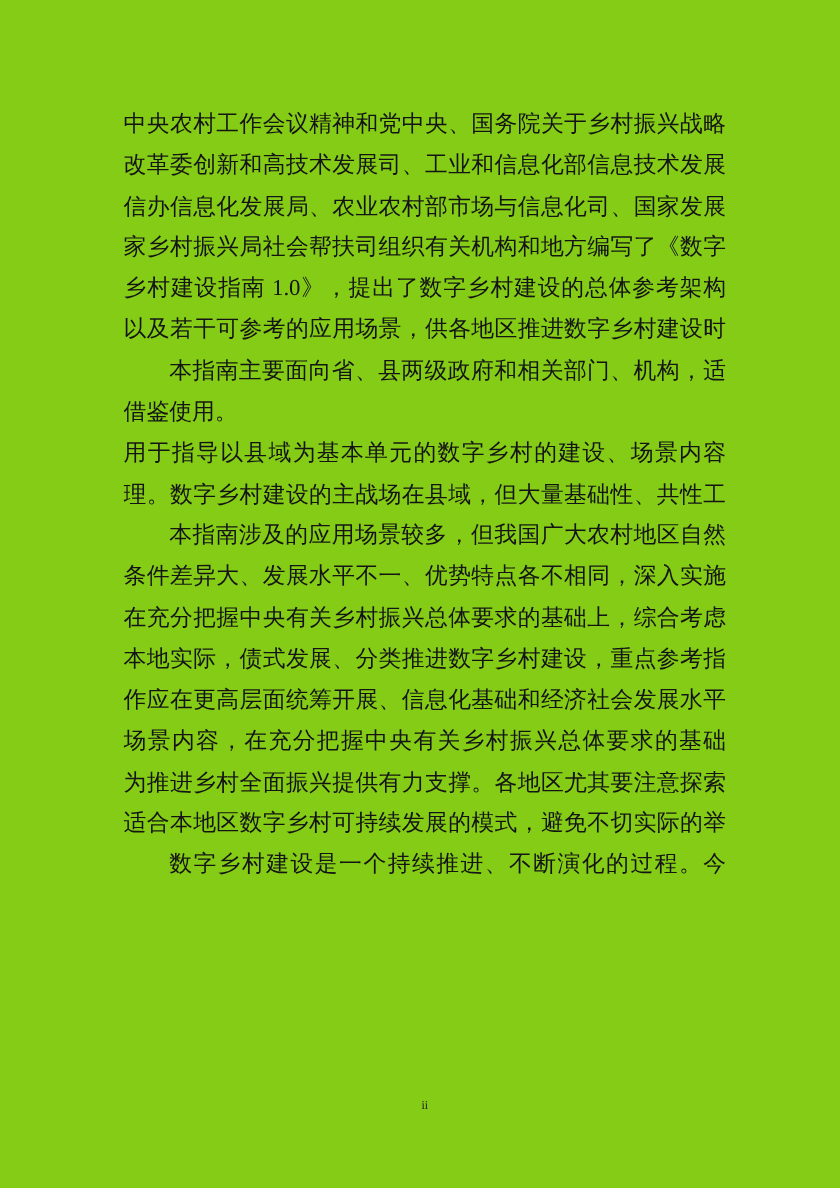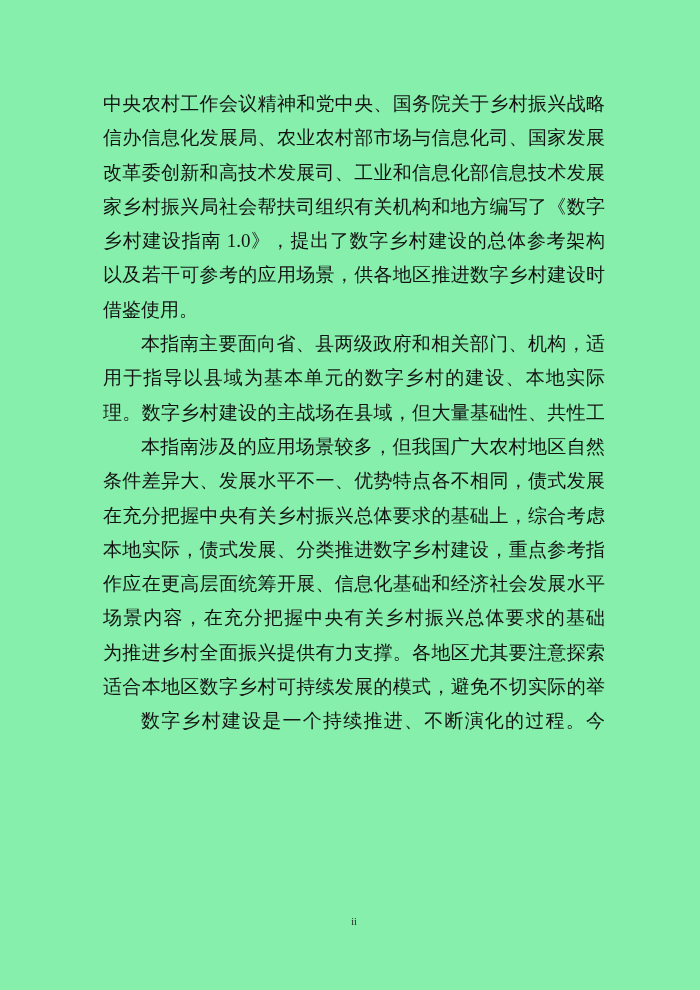"中央农村工作会议精神和党中央、国务院关于乡村振兴战略" .page { background: #86efac -> #84cc16 }
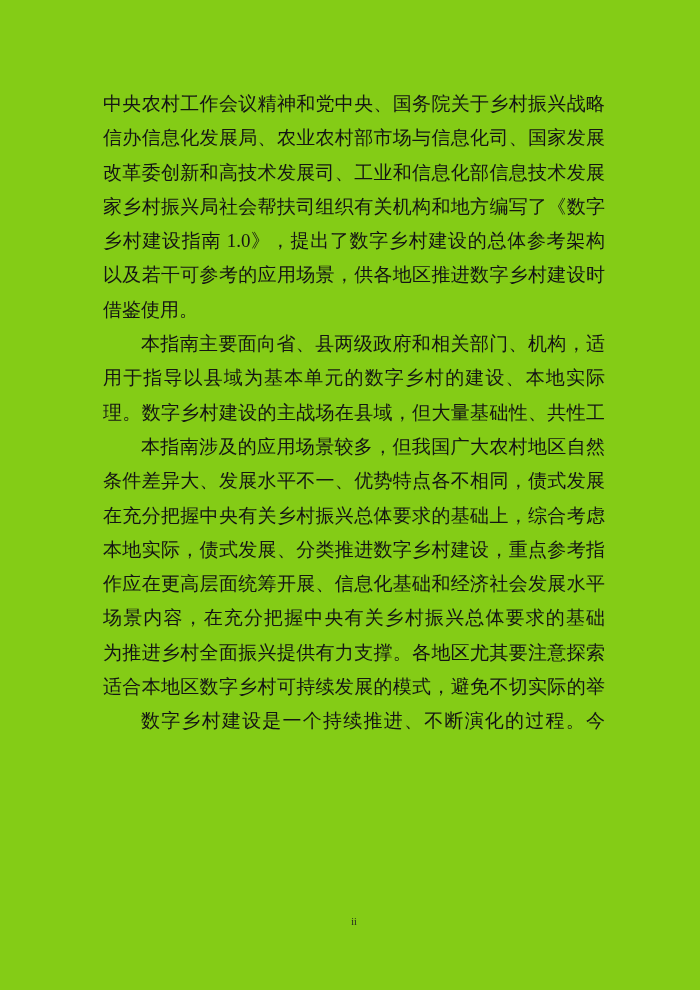"信办信息化发展局、农业农村部市场与信息化司、国家发展" div.line { order: before "改革委创新和高技术发展司、工业和信息化部信息技术发展" -> after "改革委创新和高技术发展司、工业和信息化部信息技术发展" }
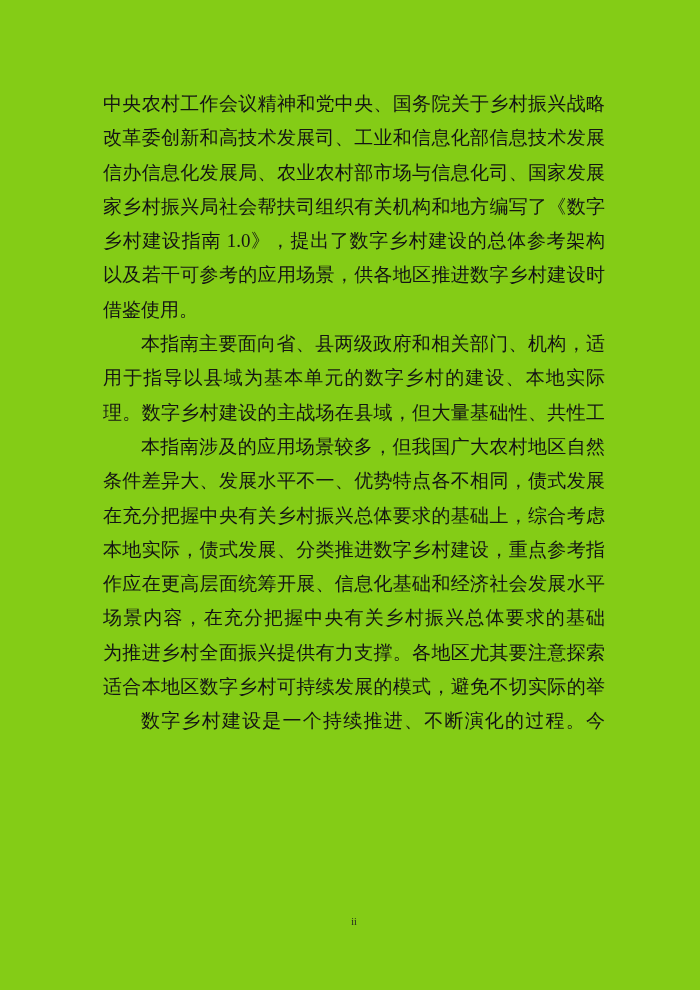"借鉴使用。" div.line { order: before "本指南主要面向省、县两级政府和相关部门、机构，适" -> after "本指南主要面向省、县两级政府和相关部门、机构，适" }
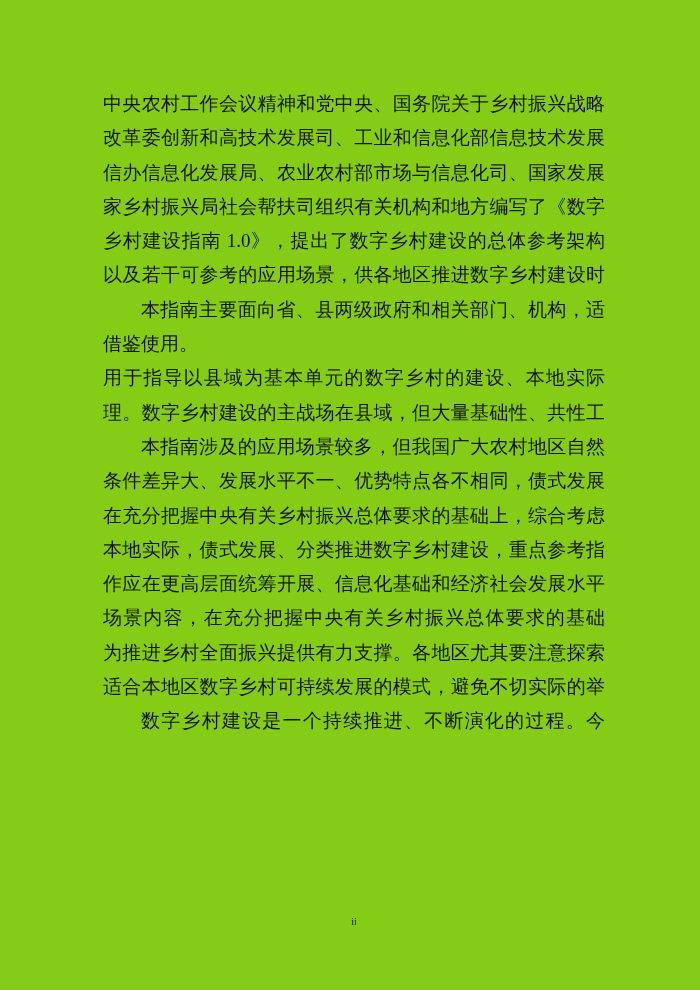"用于指导以县域为基本单元的数字乡村的建设、本地实际" div.line { text: 本地实际 -> 场景内容 }
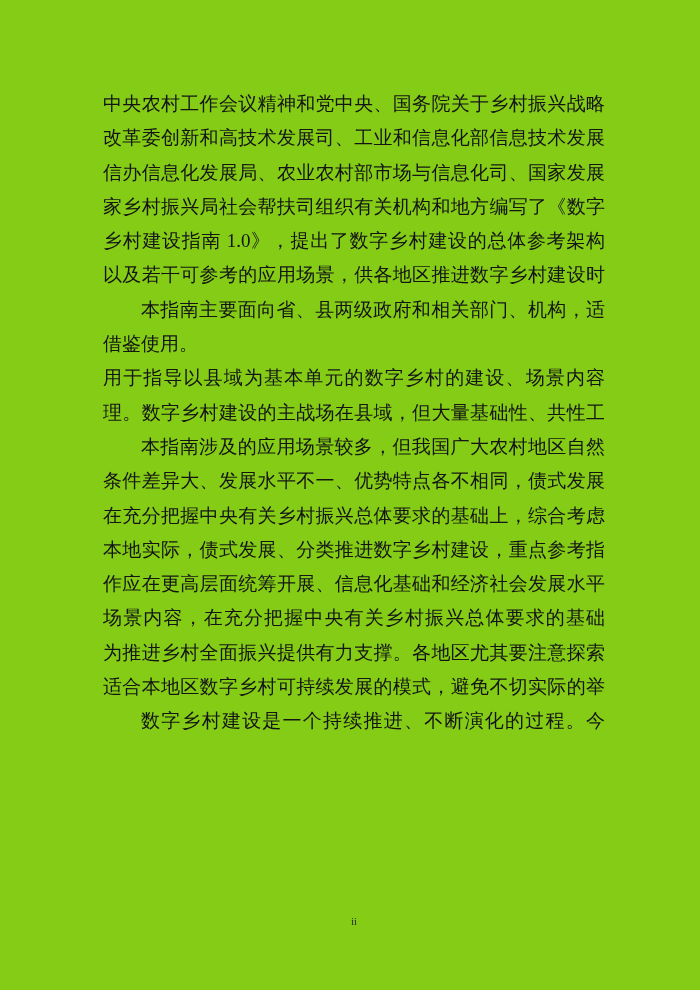"条件差异大、发展水平不一、优势特点各不相同，债式发展" div.line { text: 债式发展 -> 深入实施 }
